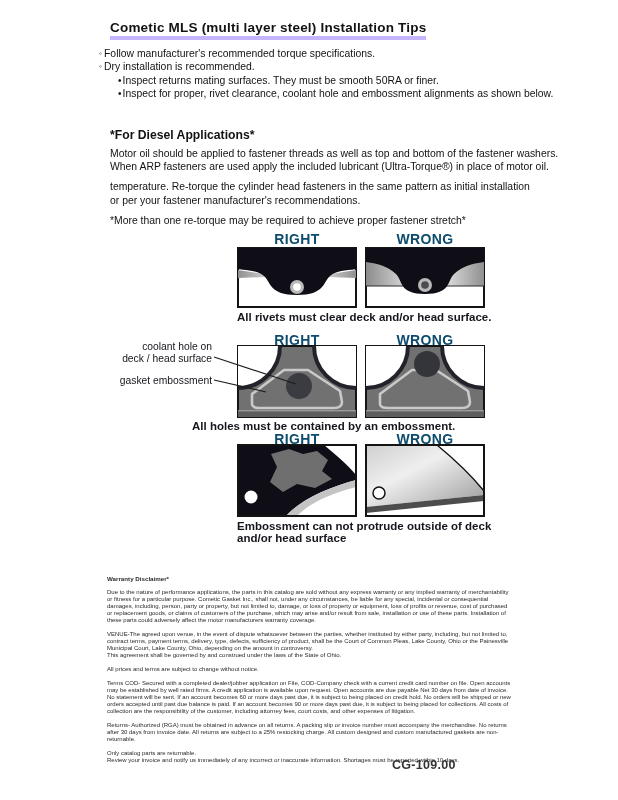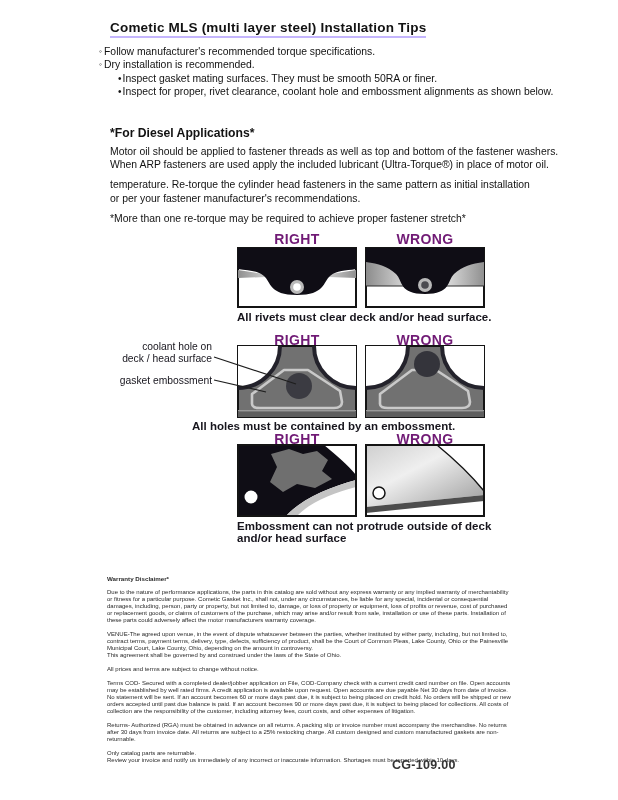"Cometic MLS (multi layer steel)" .doc-title { border-bottom: 2px solid #c4b5fd -> 4px solid #c4b5fd }
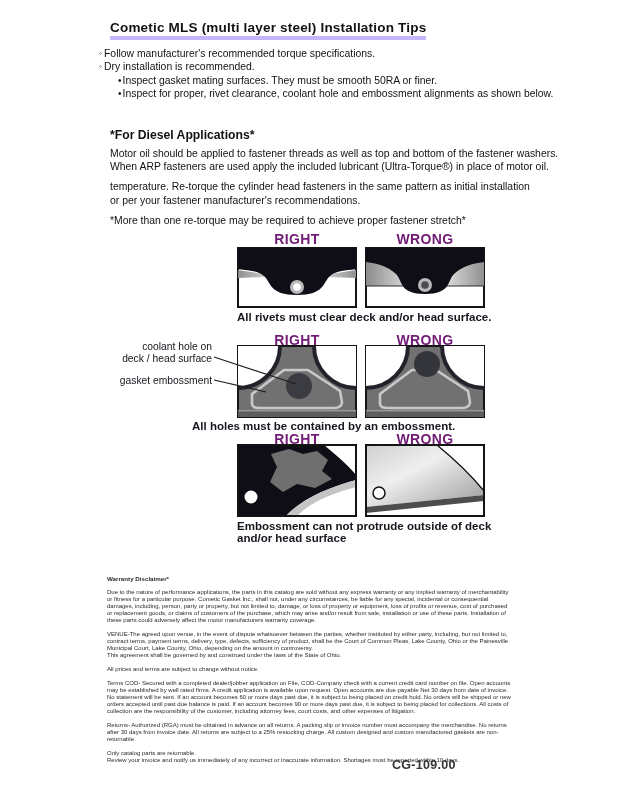"Inspect gasket mating surfaces. They" span { text: gasket -> returns }
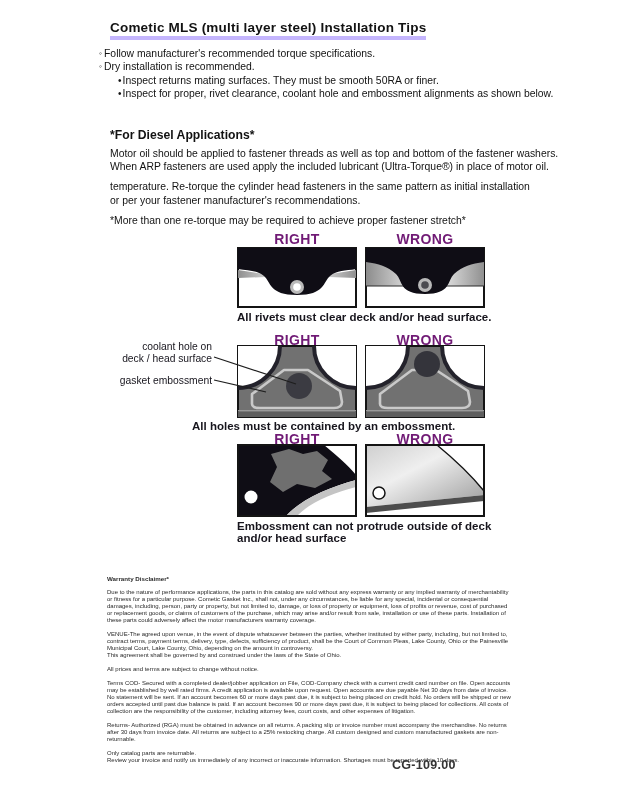"RIGHT" .fig-header { color: #701a75 -> #0c4a6e }
